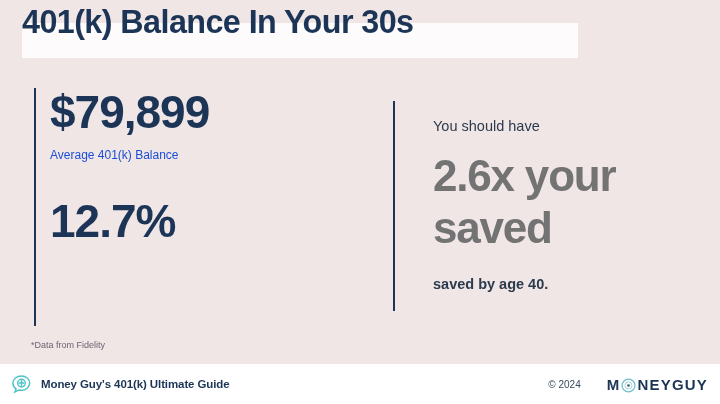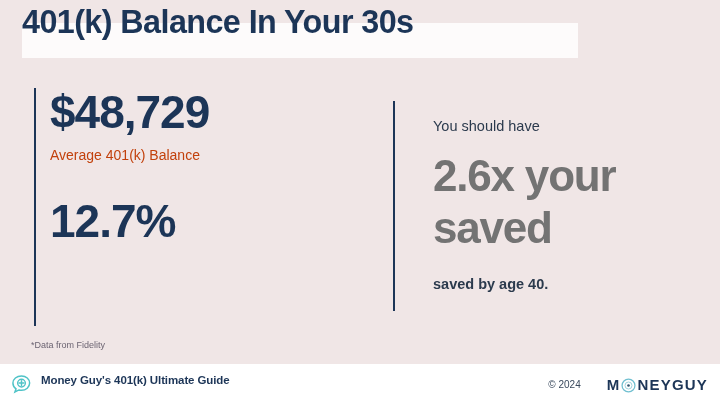"$48,729" div.stat-big { text: $48,729 -> $79,899 }
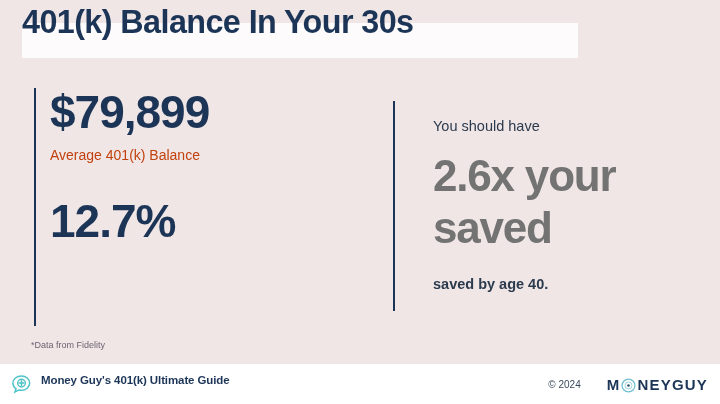"Average 401(k) Balance" .stat-label { color: #c2410c -> #1d4ed8; font-size: 14px -> 12px }
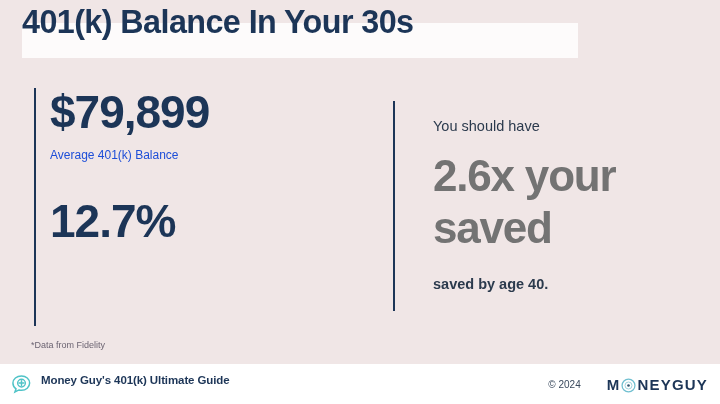"Money Guy's 401(k) Ultimate Guide" .footer-left { align-items: flex-start -> center }
